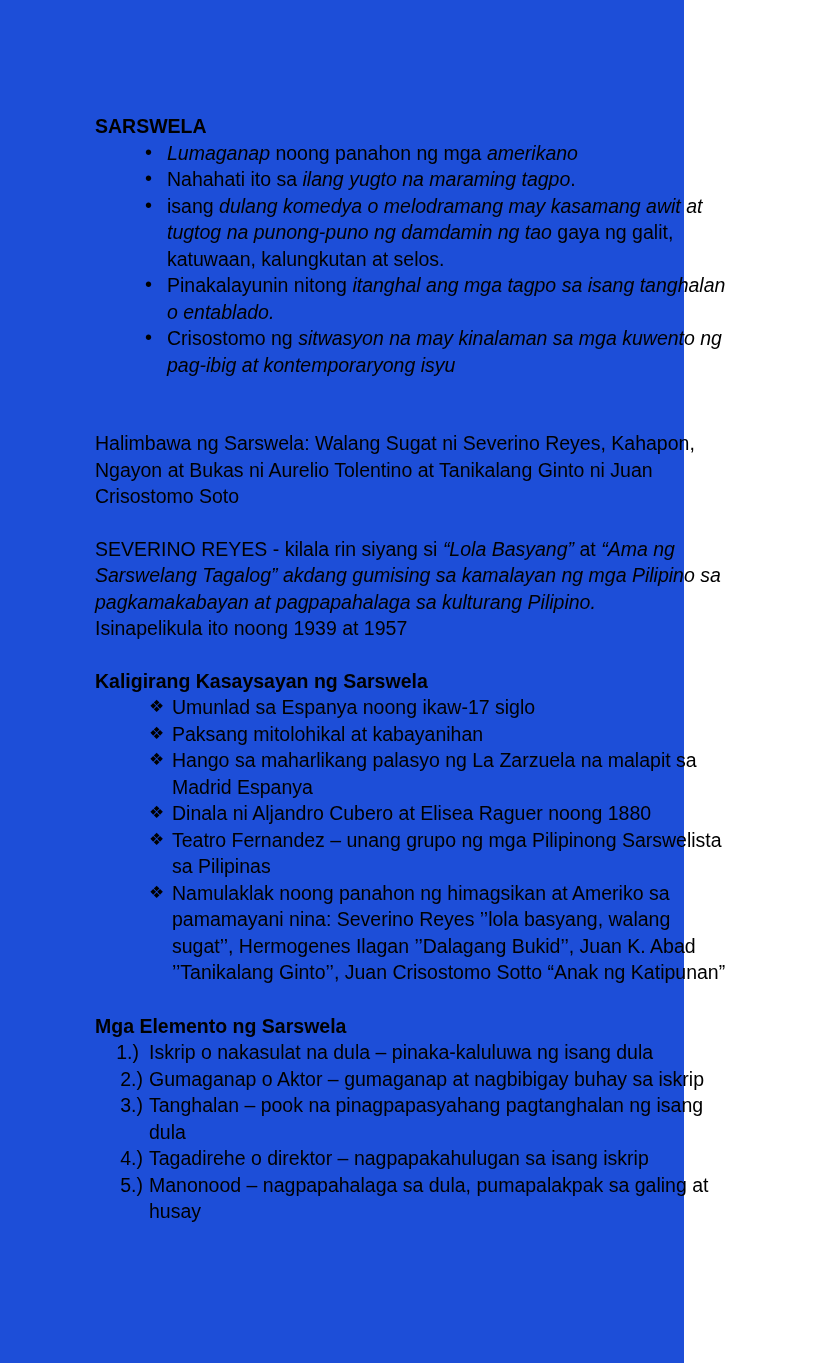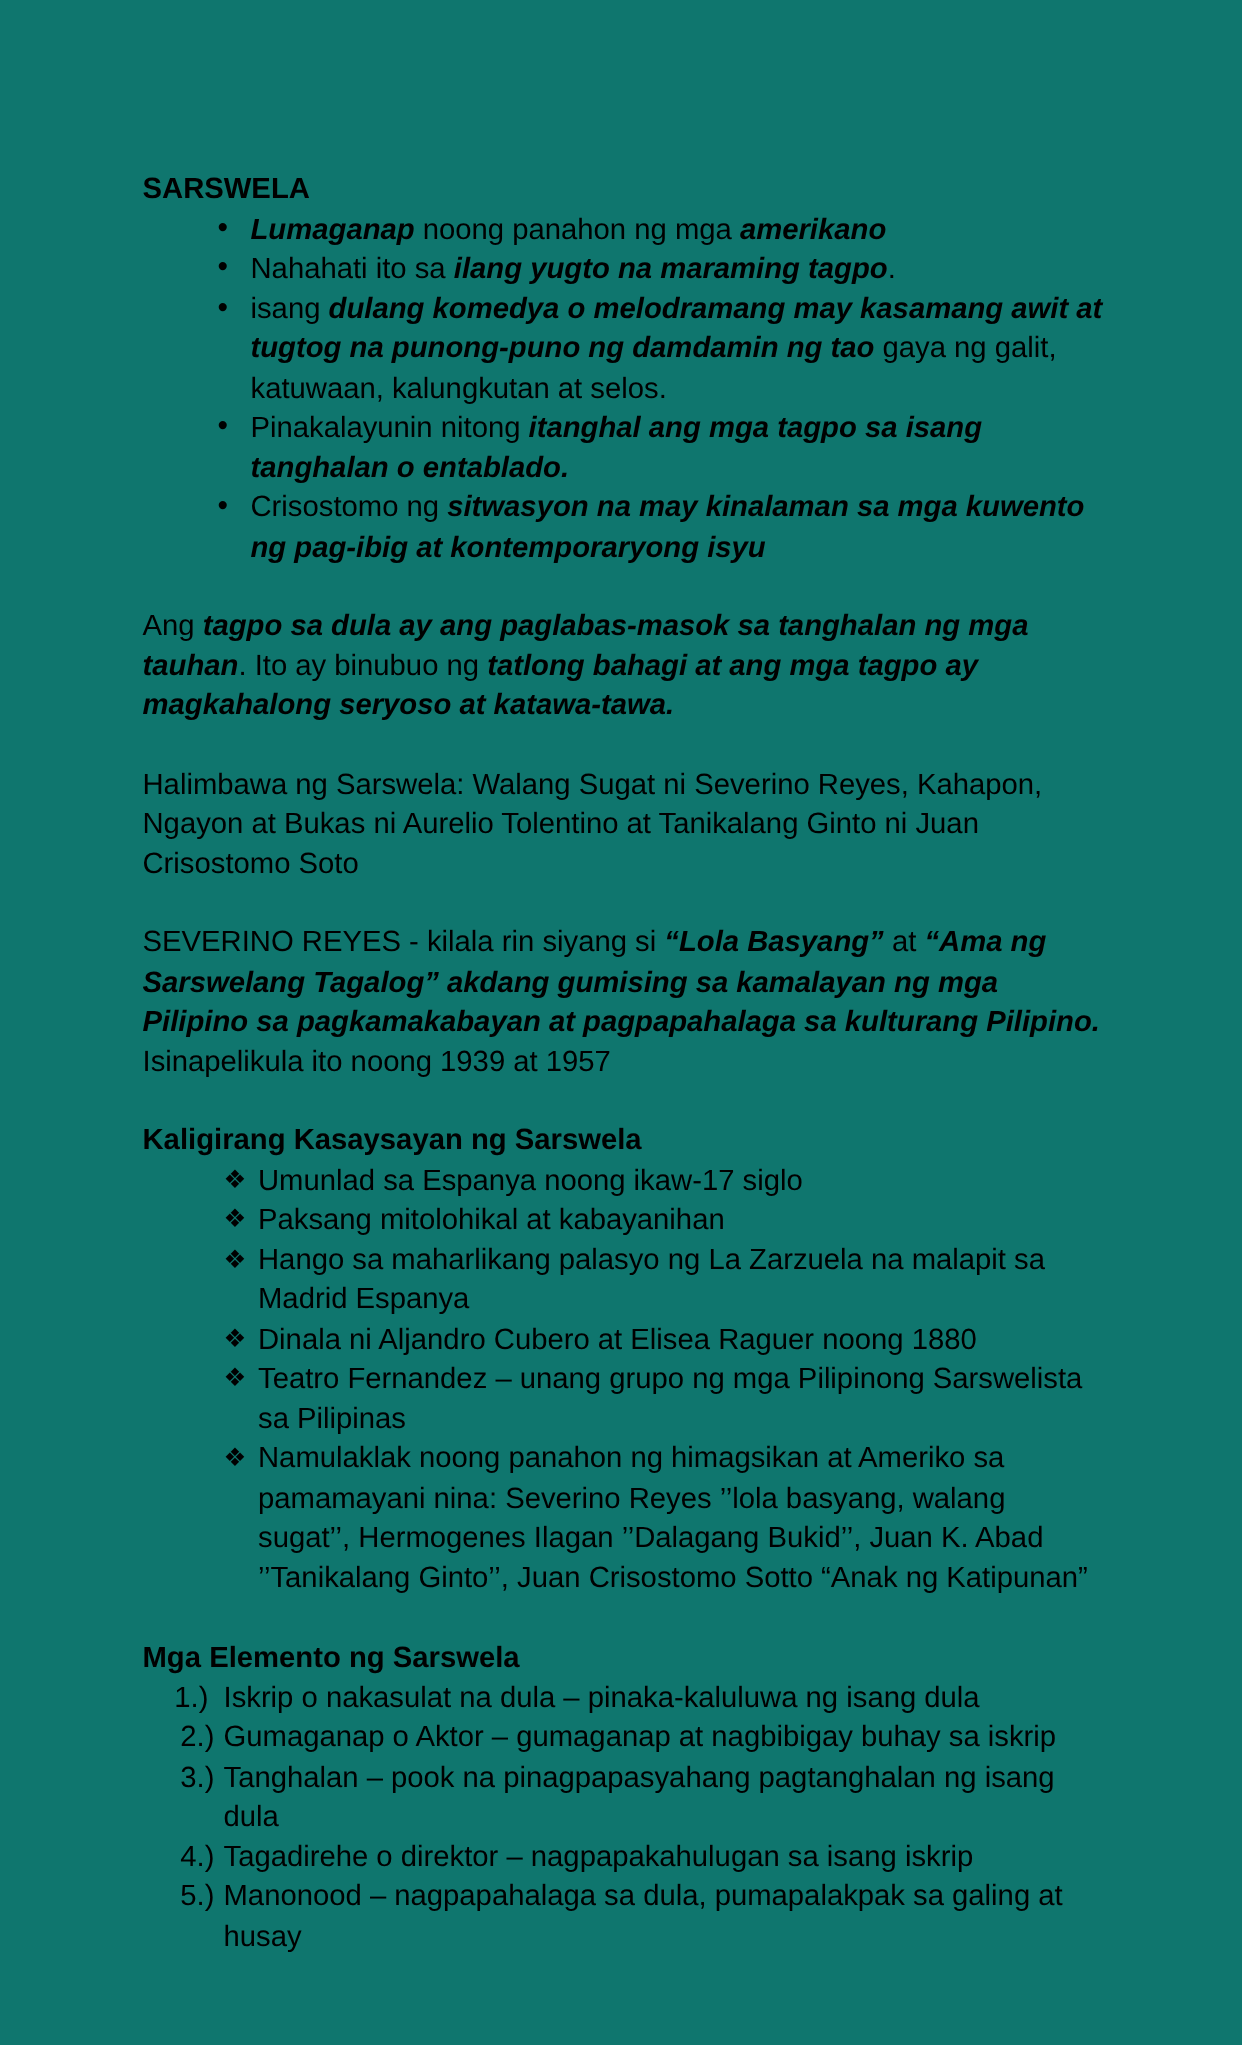"SARSWELA" .page { background: #0f766e -> #1d4ed8; width: 828px -> 684px }
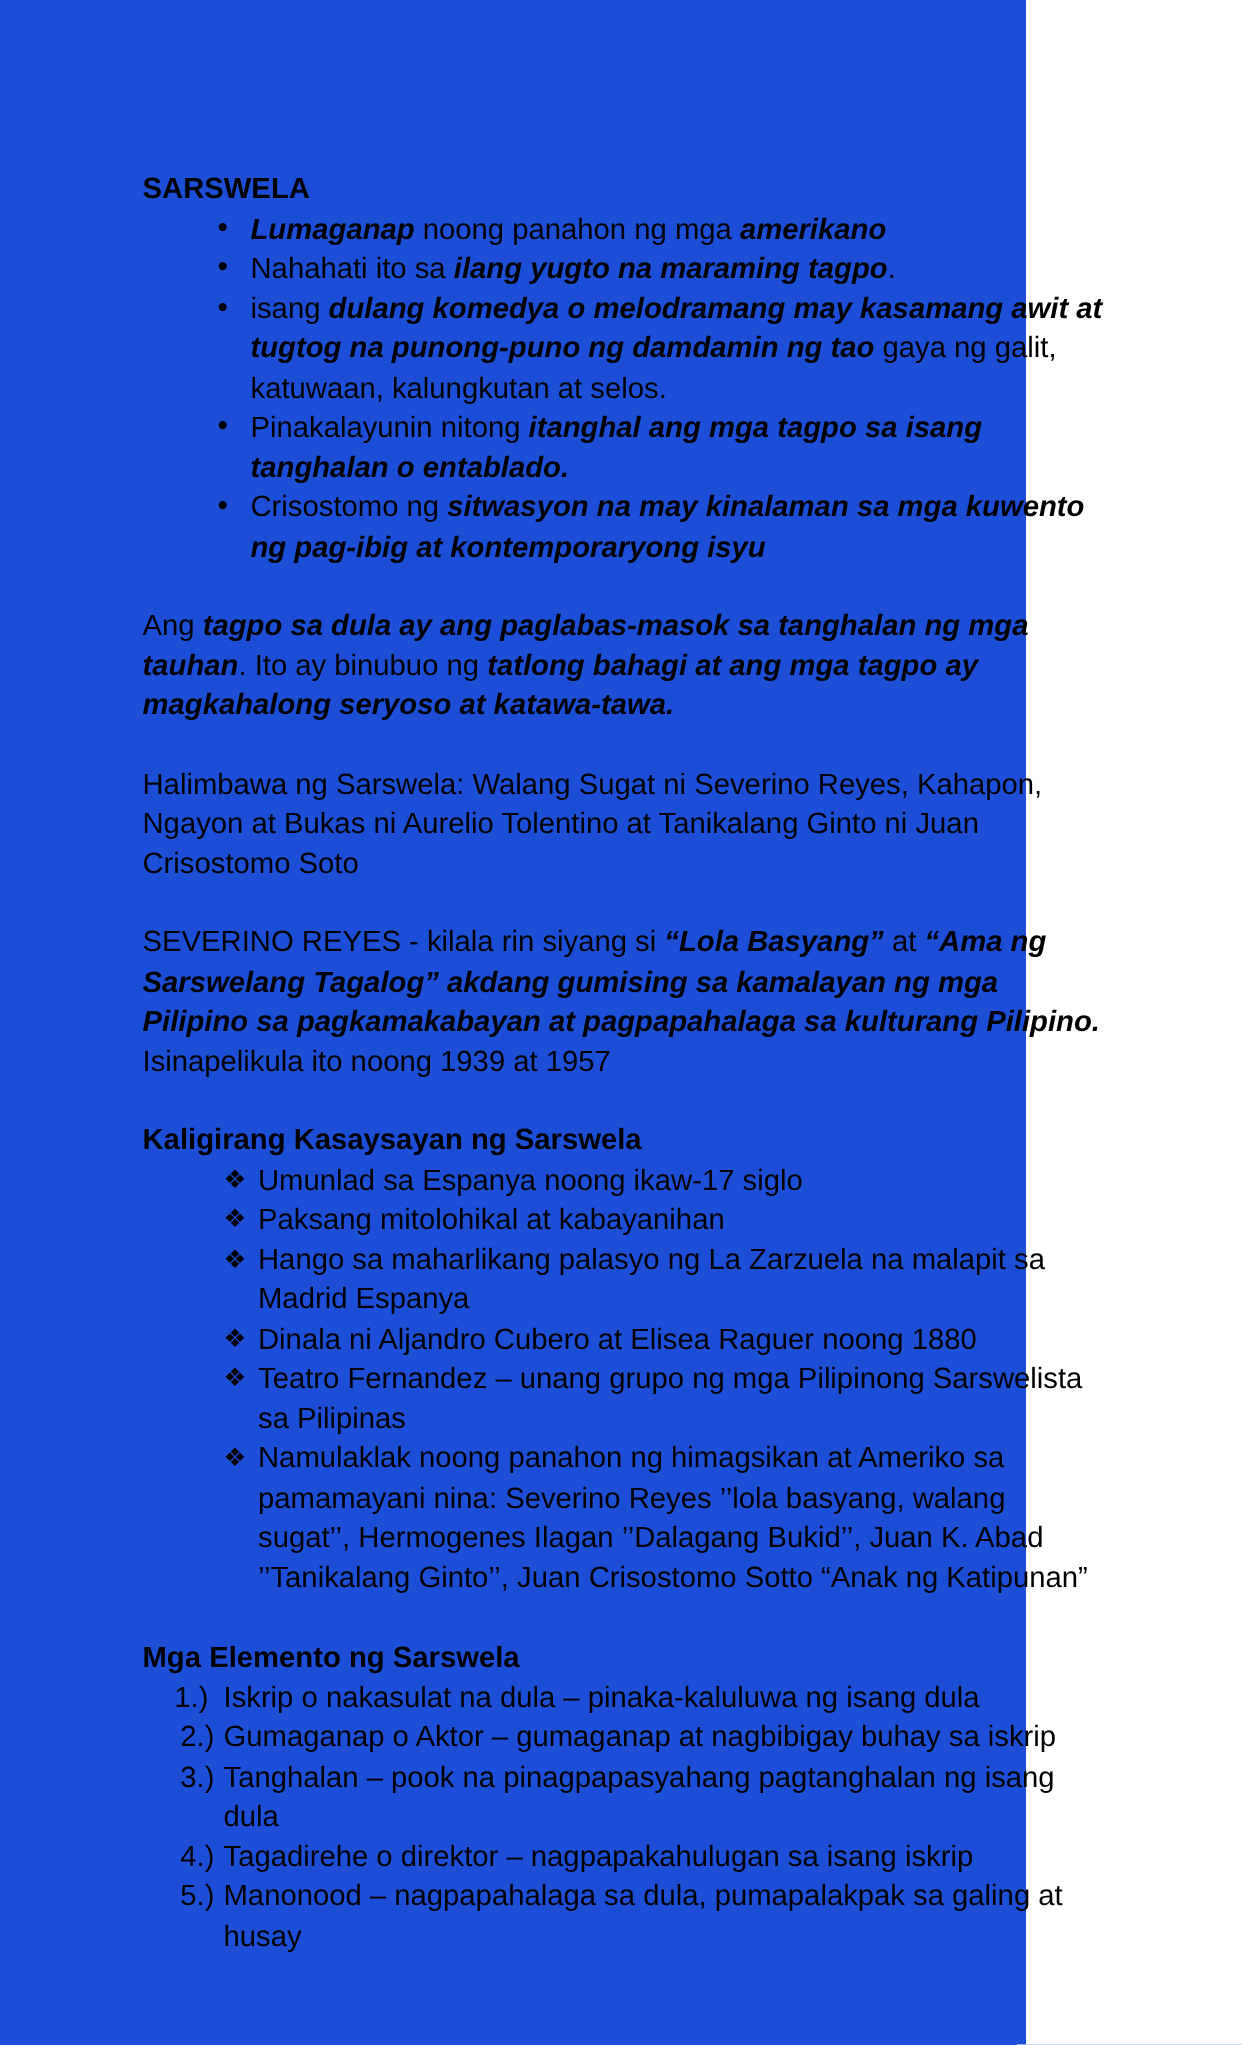"Lumaganap" .bi { font-weight: bold -> normal }
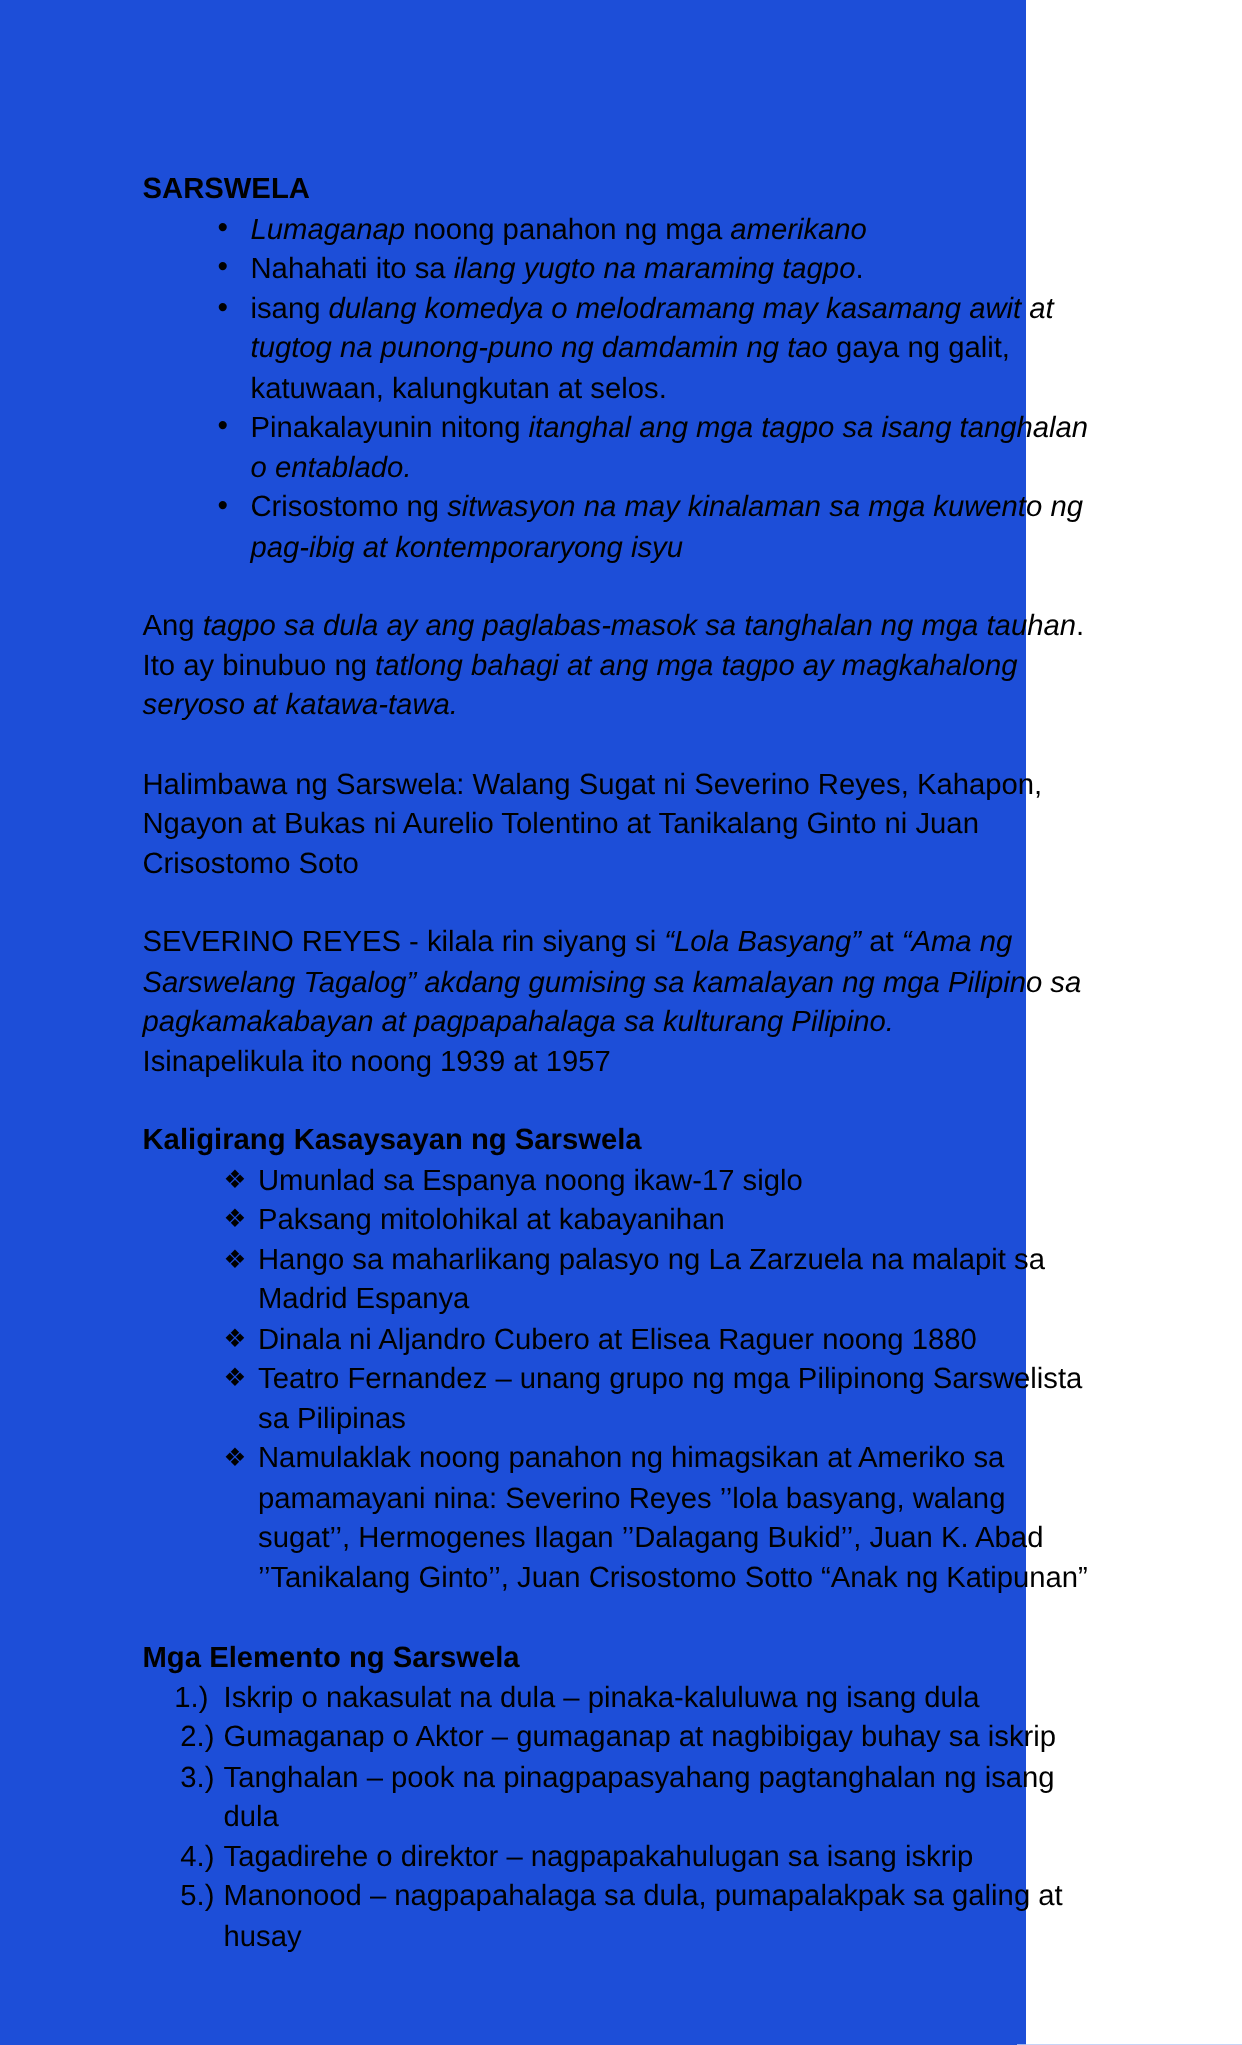"Ang tagpo sa dula ay" p.para { html: <p><span>Ang </span><span>tagpo sa dula ay ang paglabas-masok sa tanghalan ng mga tauhan</span><span>. Ito ay binubuo ng </span><span>tatlong bahagi at ang mga tagpo ay magkahalong seryoso at katawa-tawa.</span></p> -> none }
